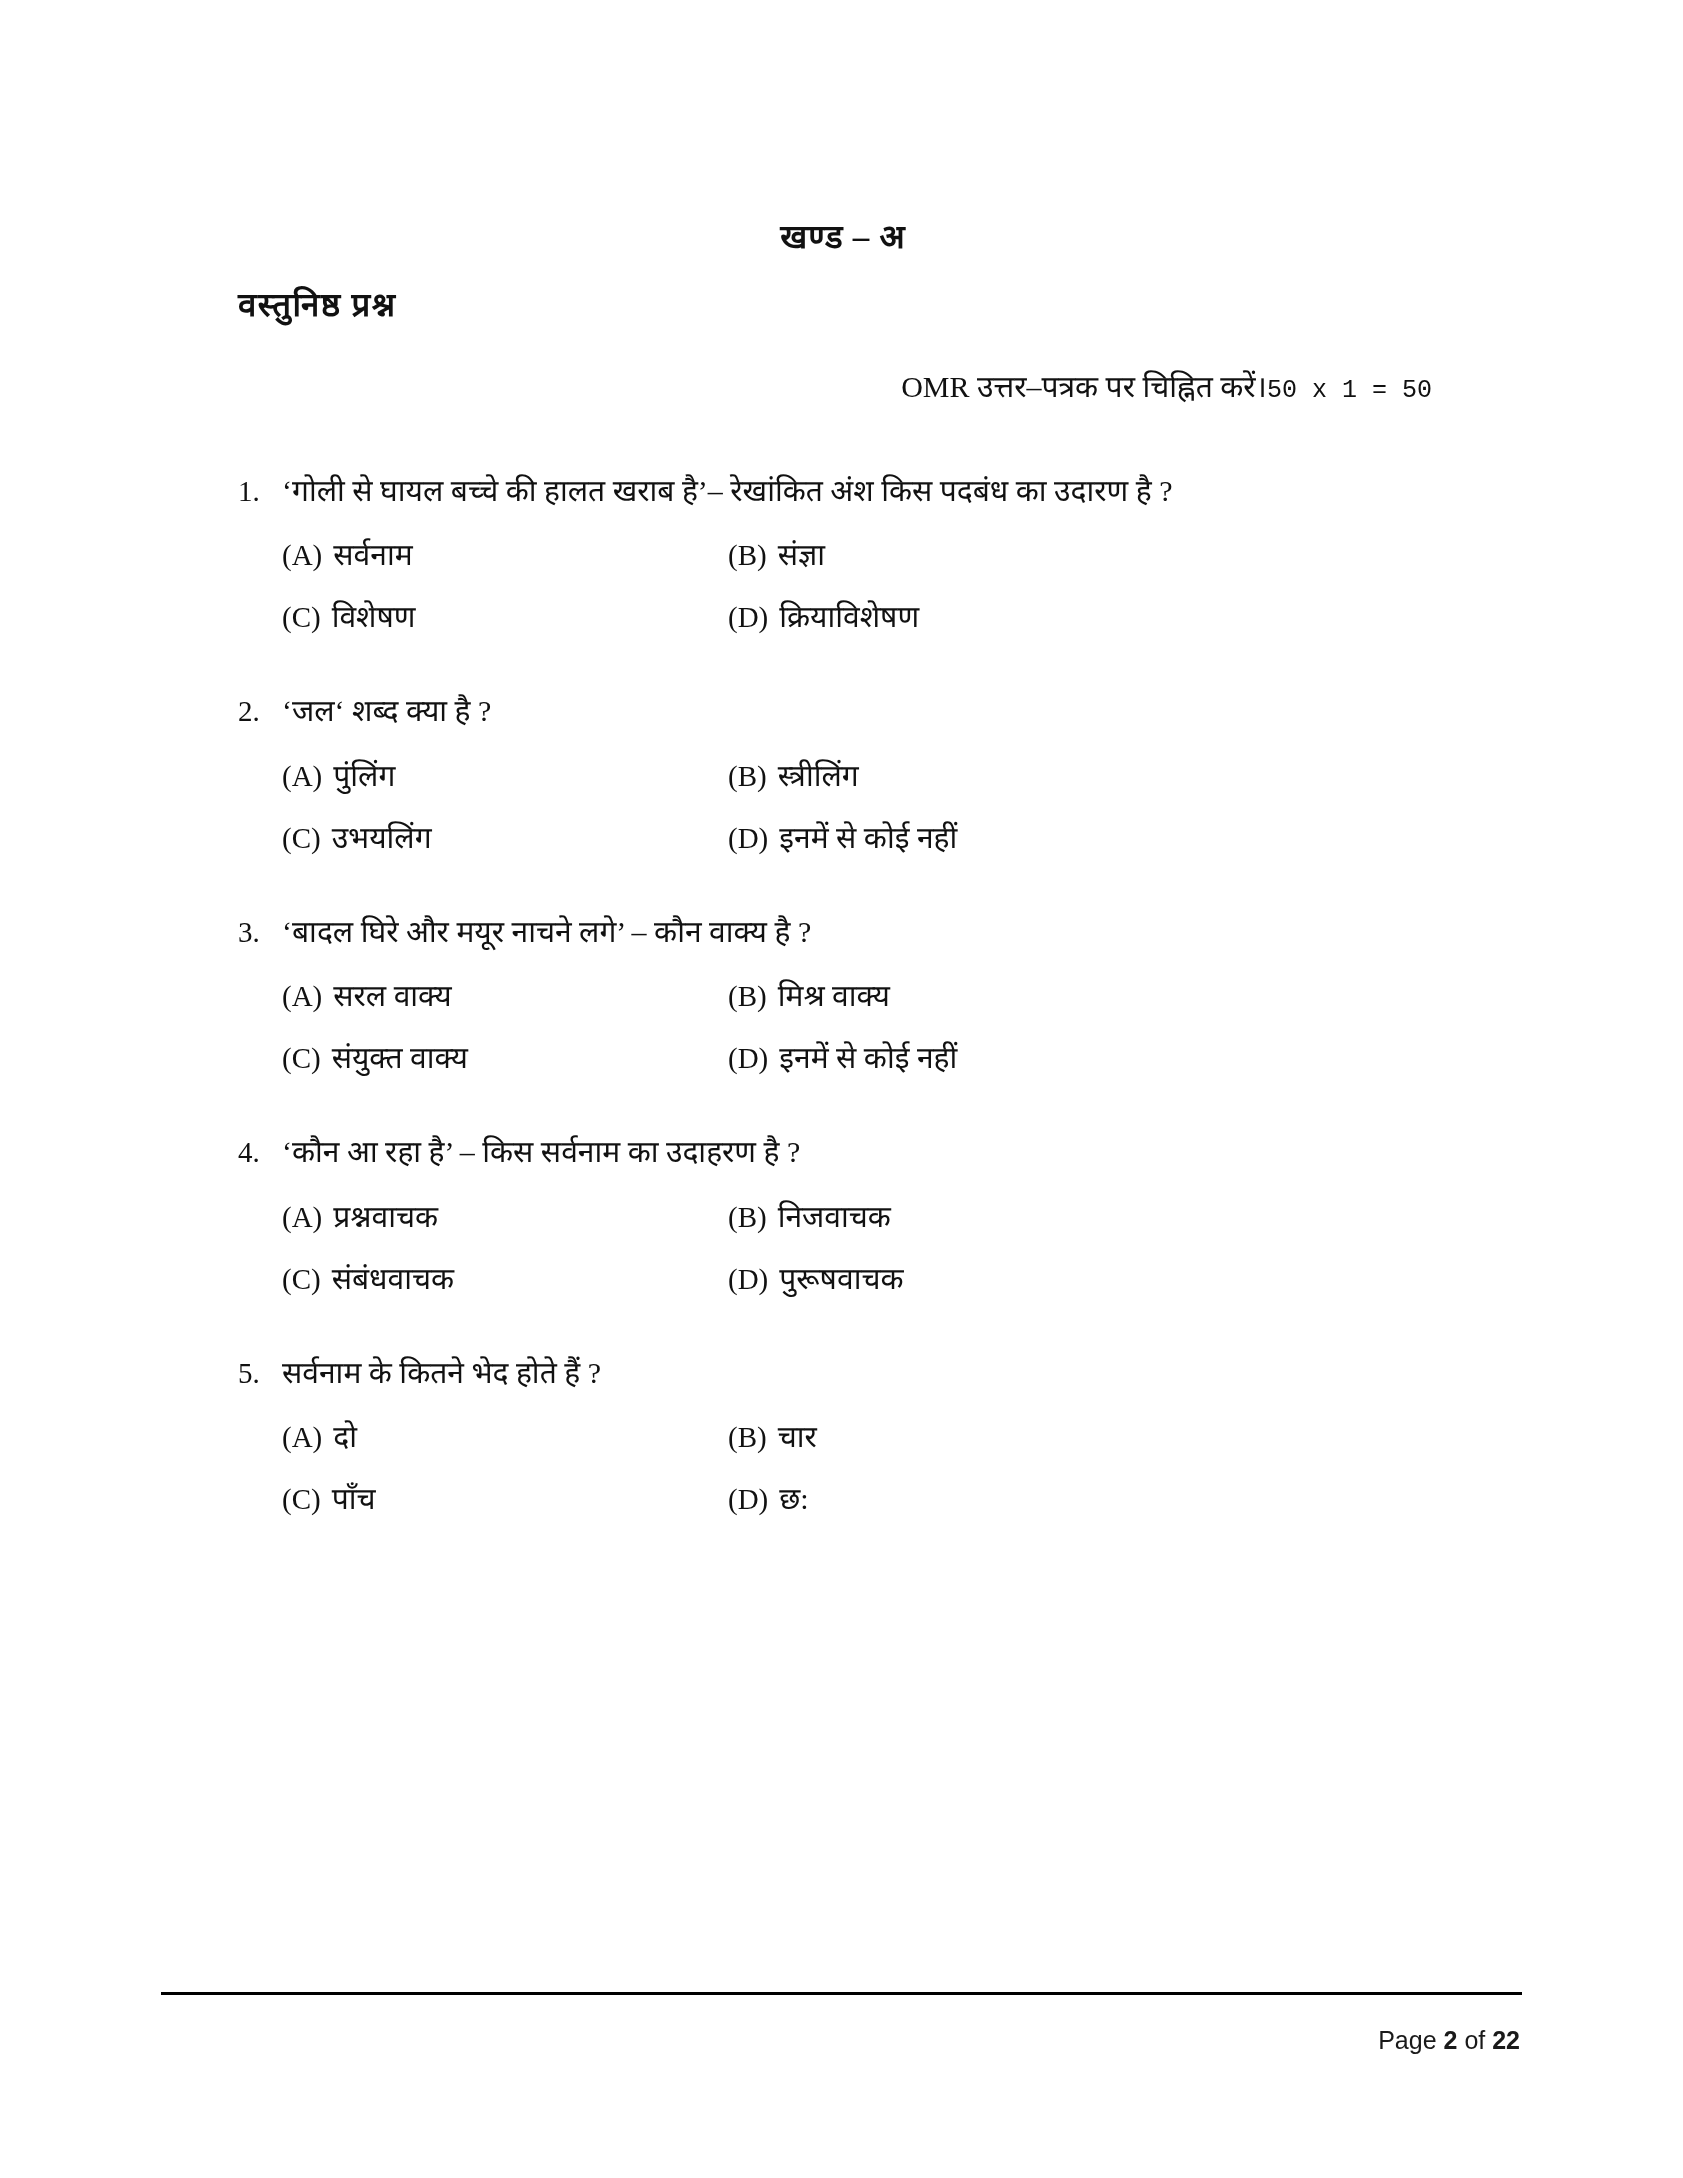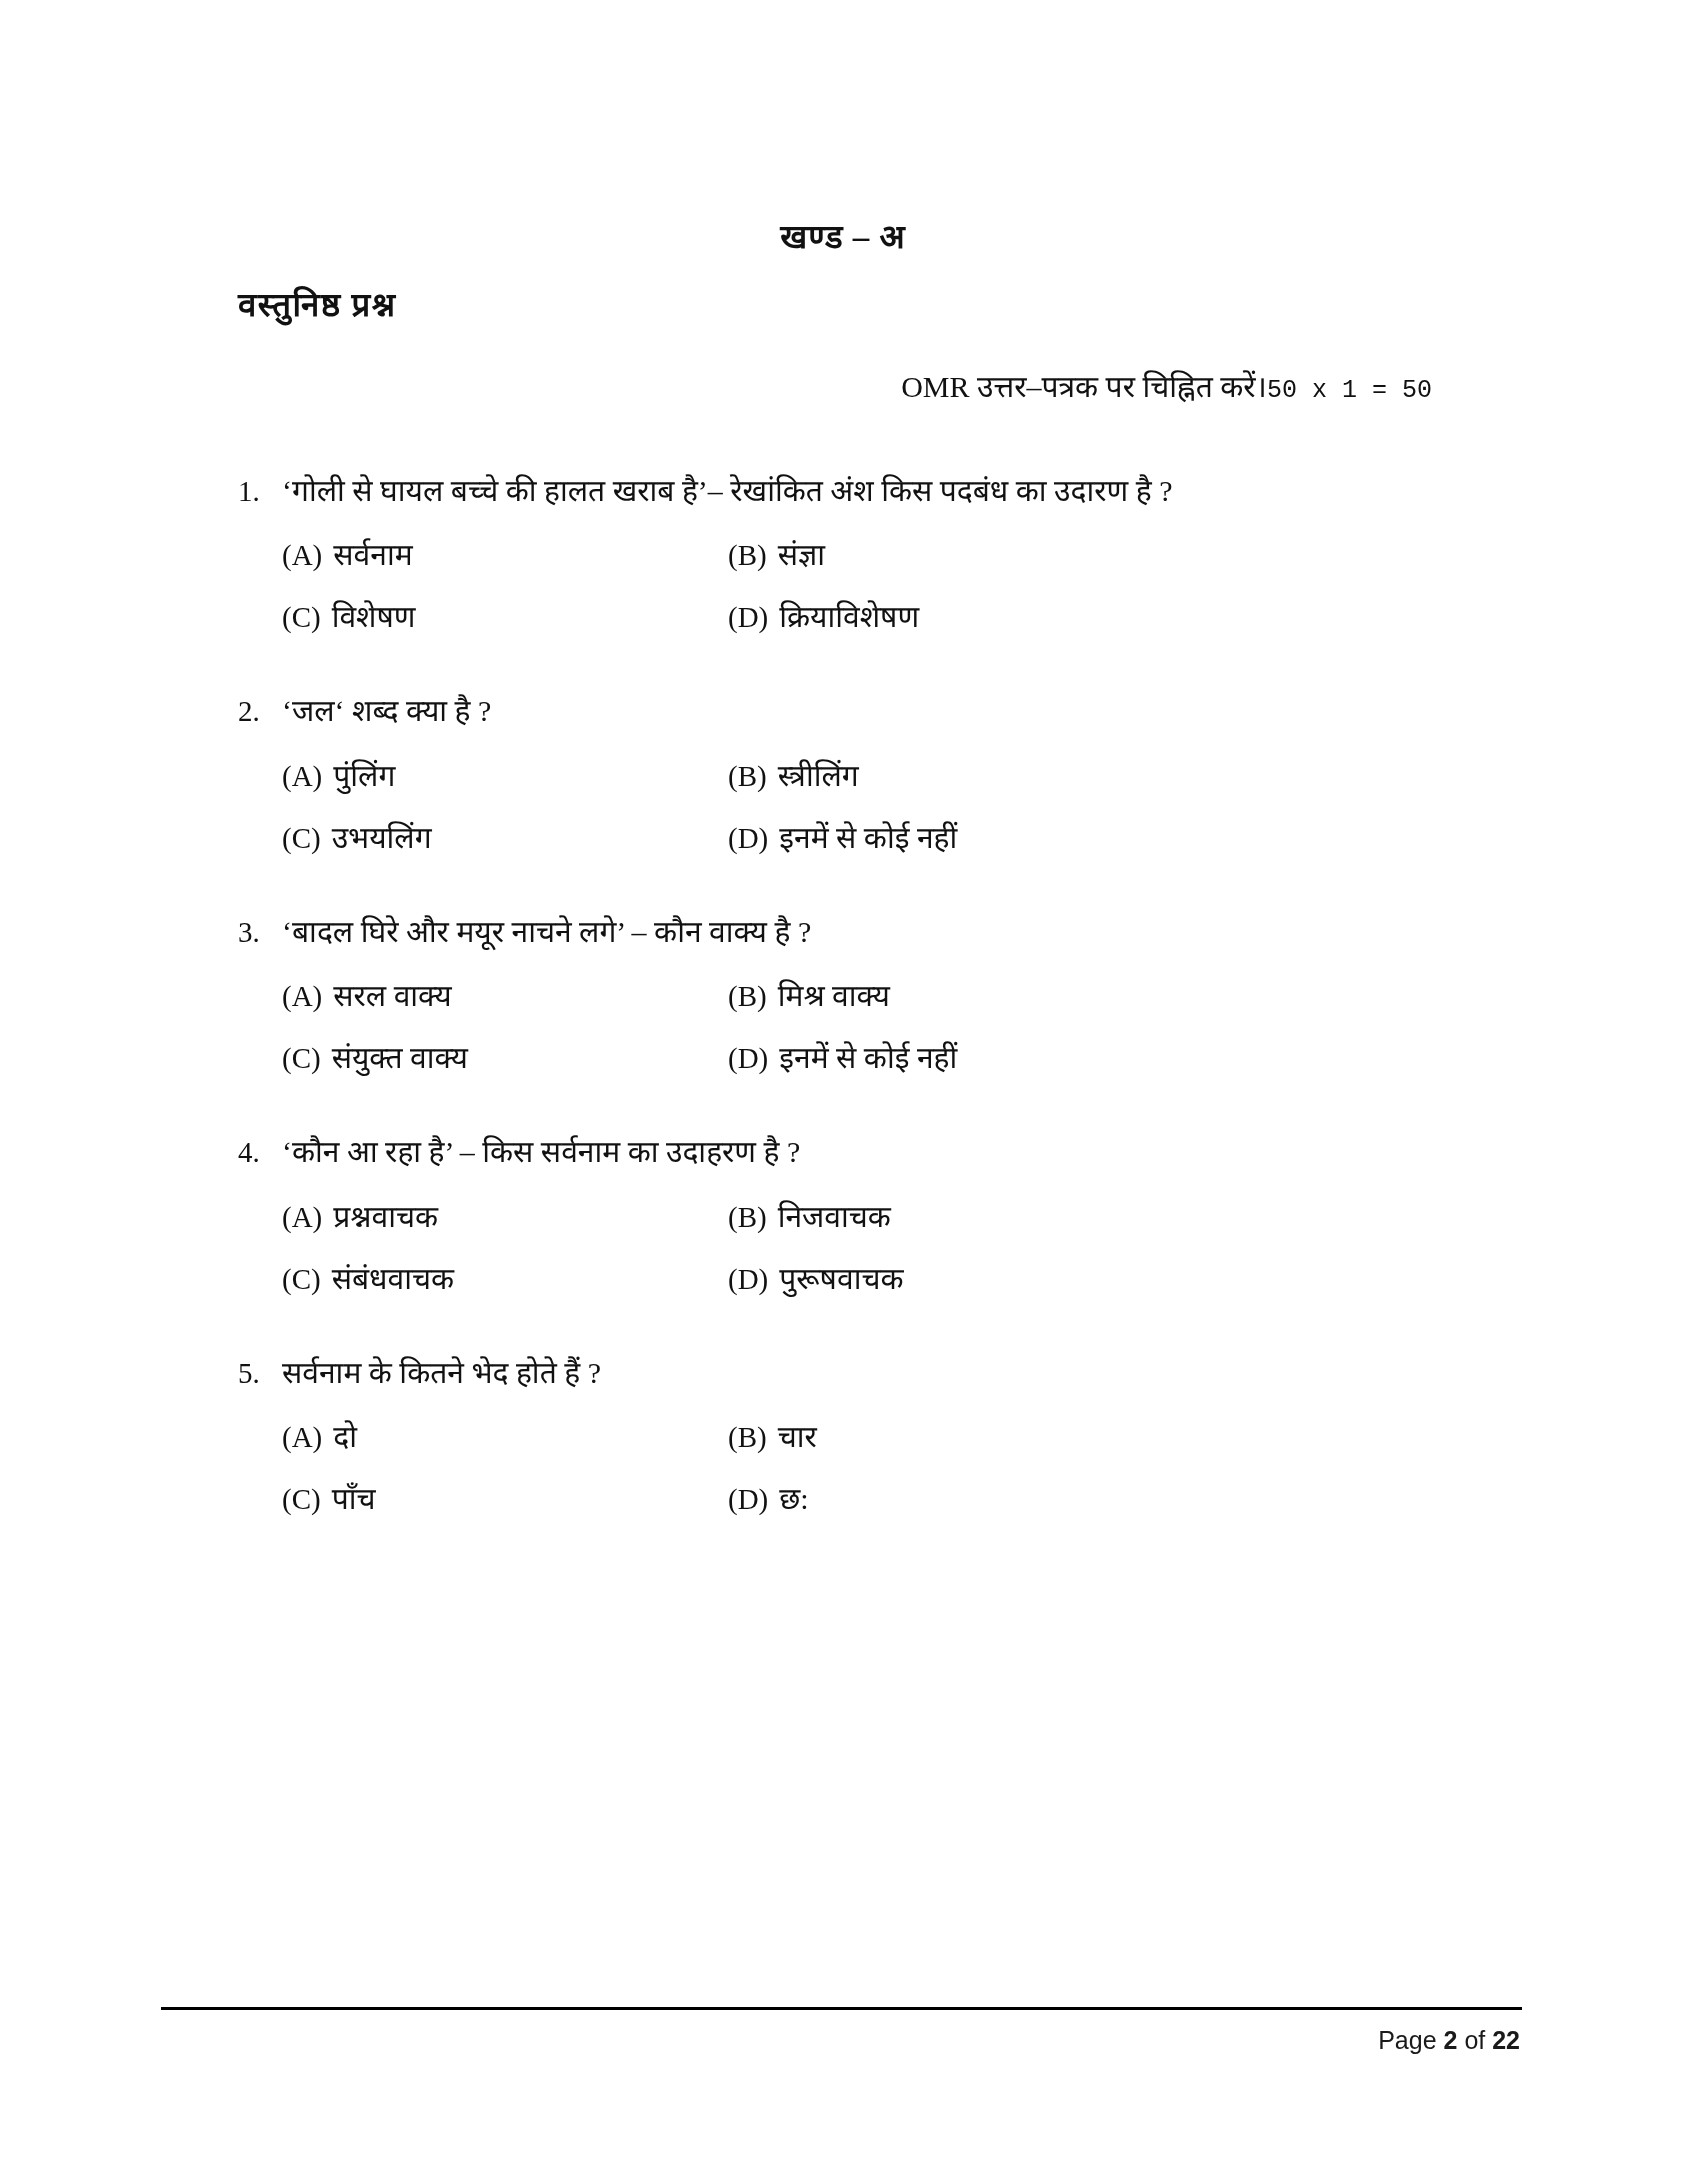"Page 2 of 22" .footer-text { padding-top: 16px -> 31px }
